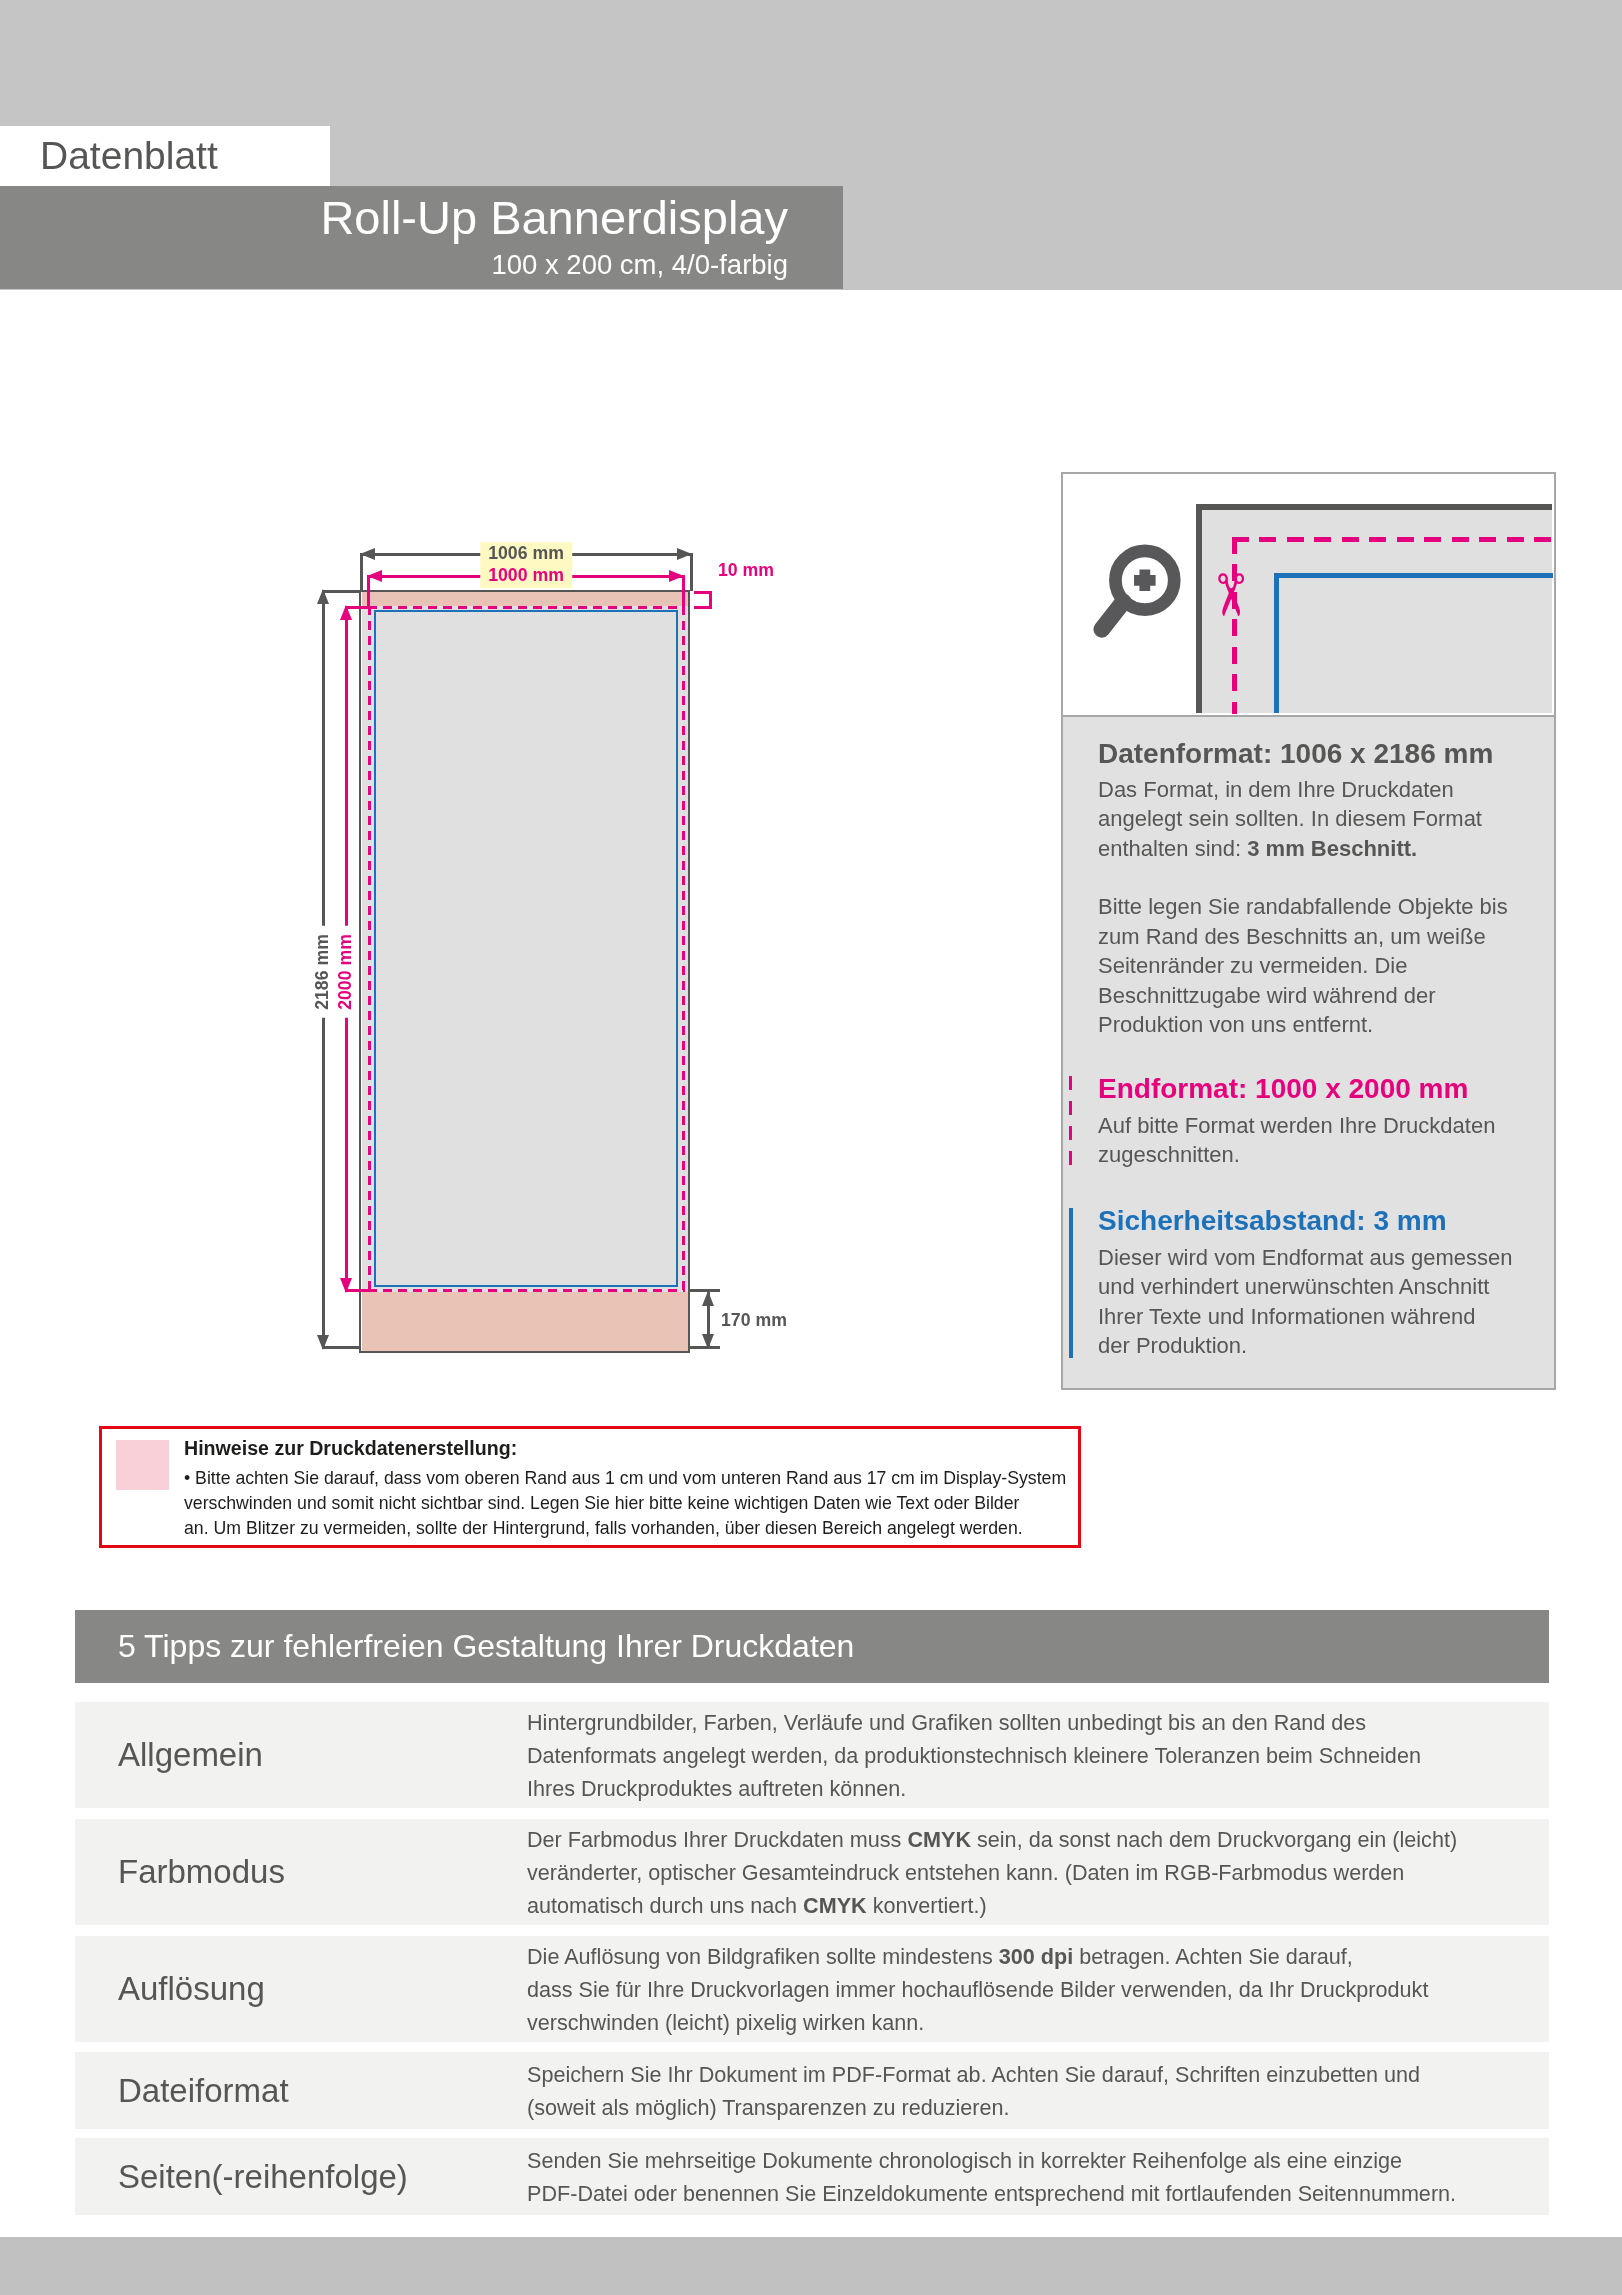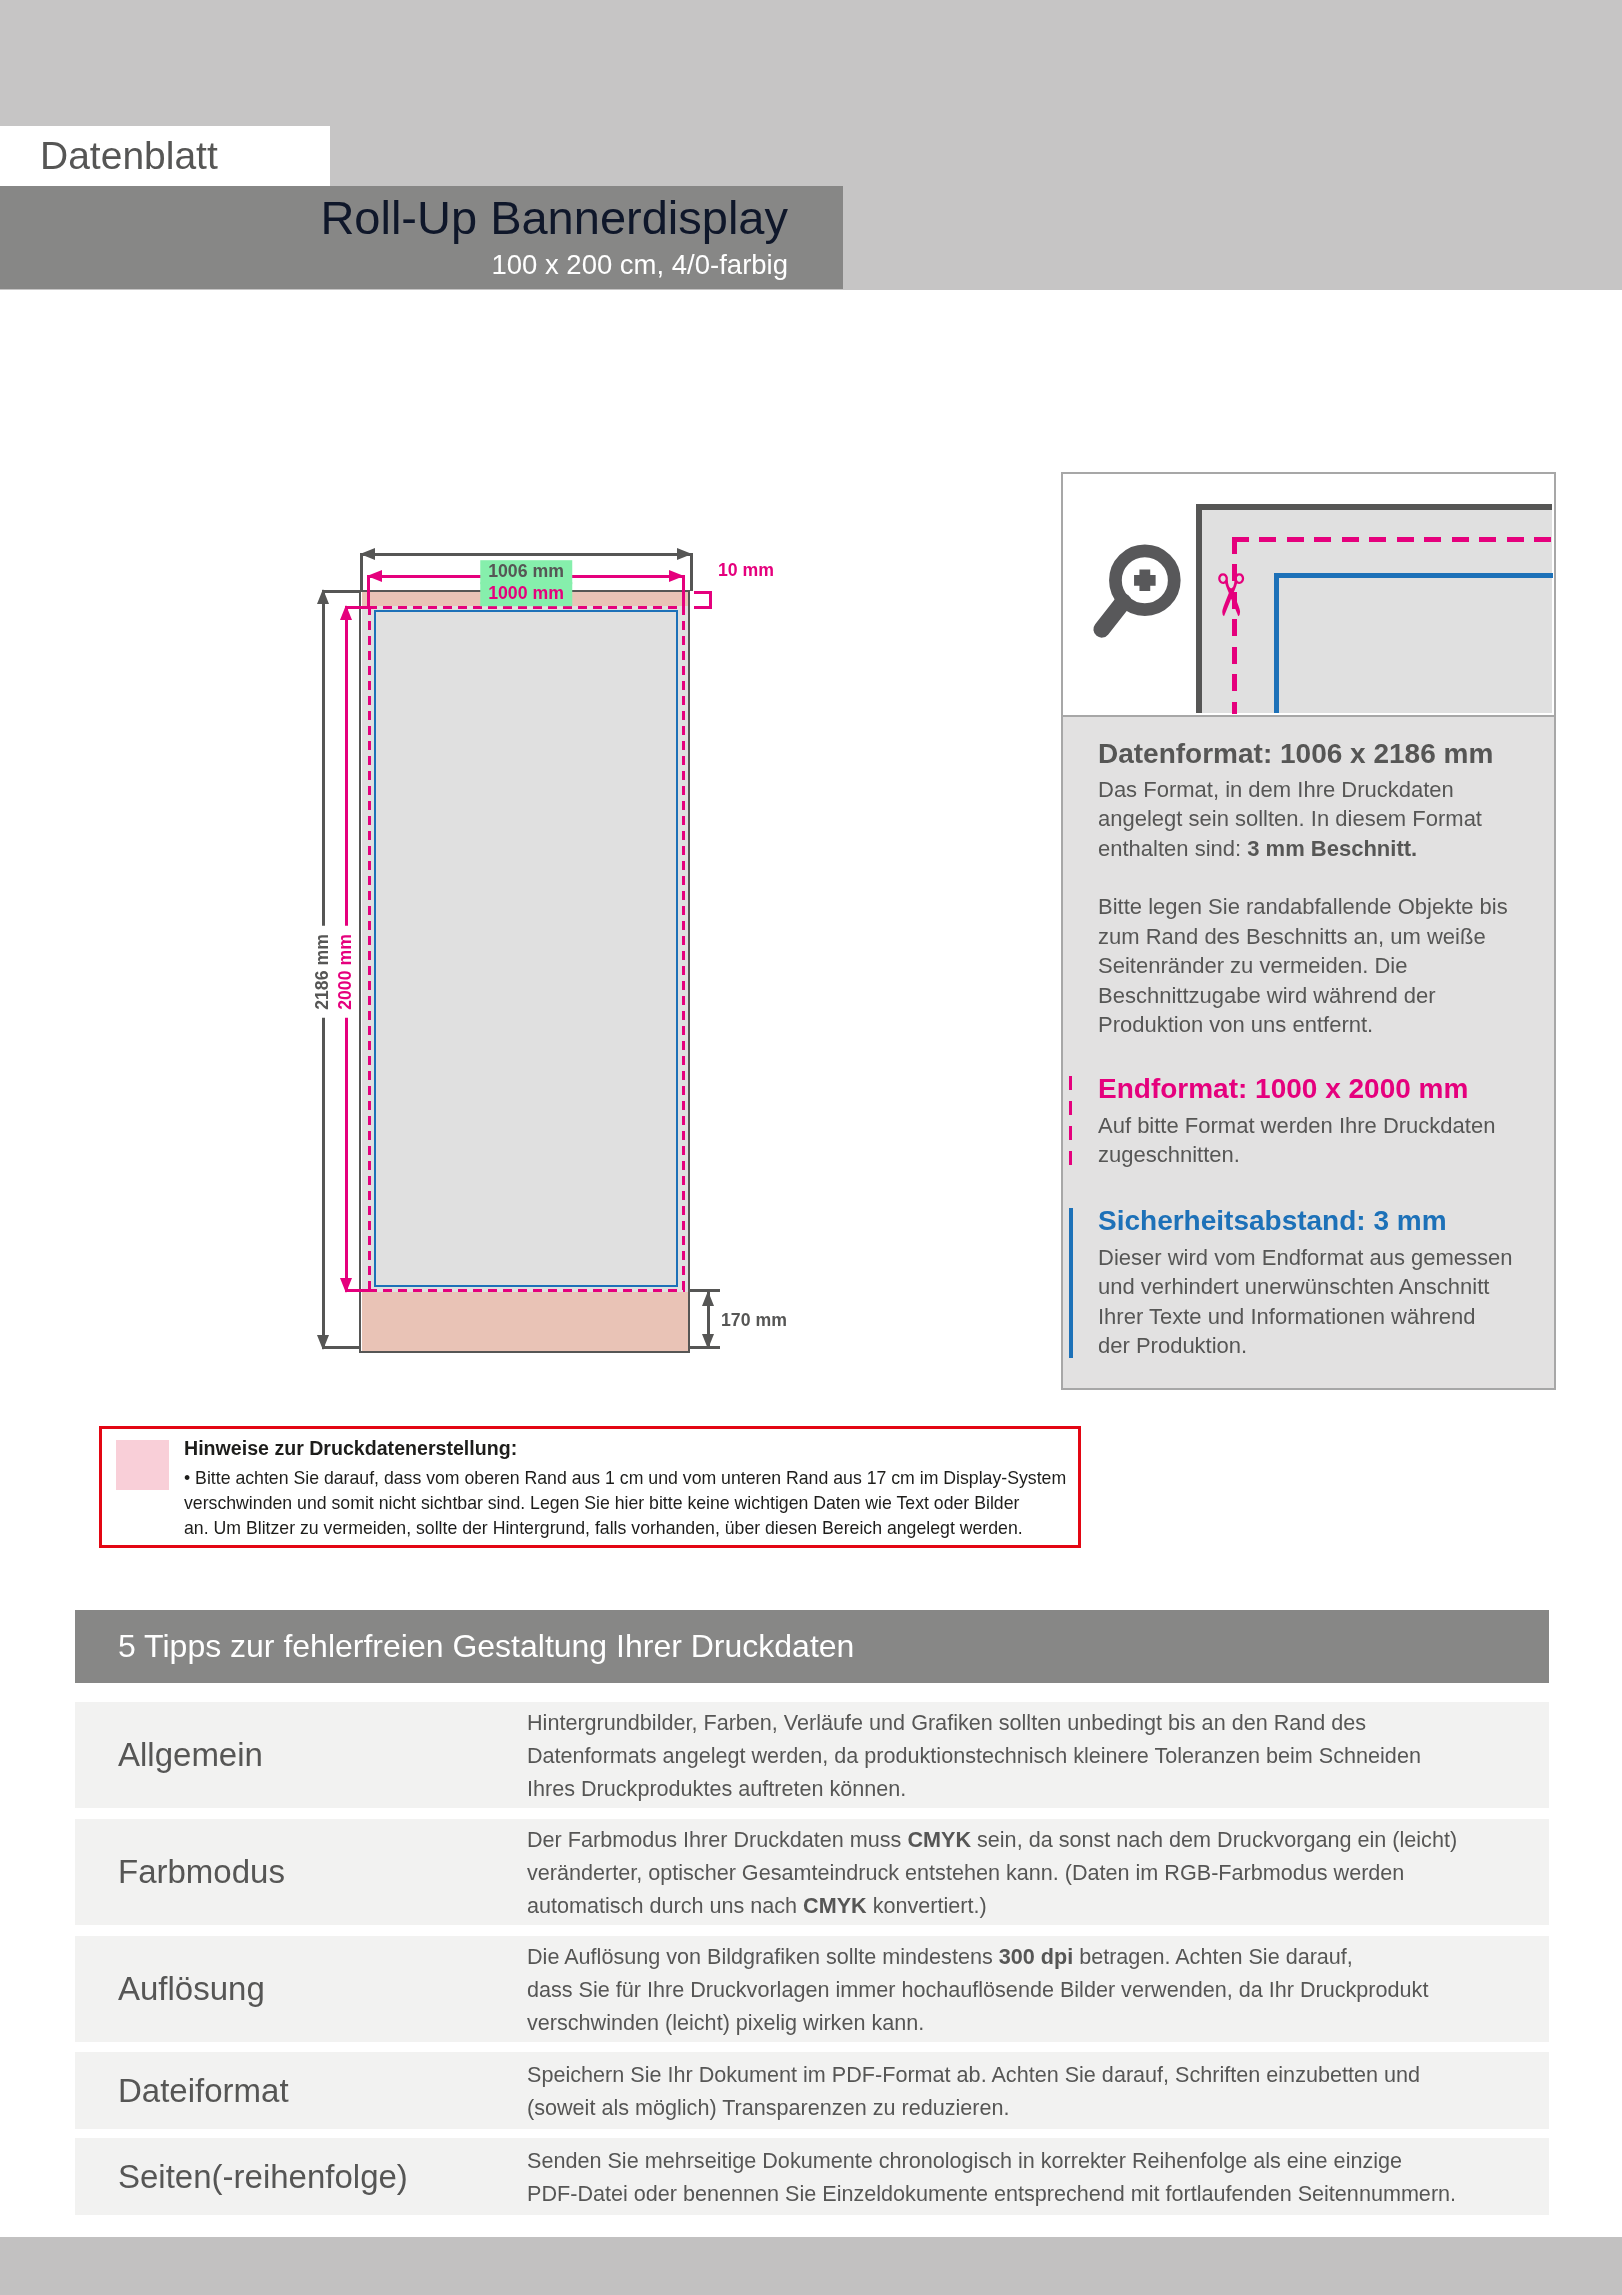"Roll-Up Bannerdisplay" .product-bar .ttl { color: #0f172a -> #ffffff }
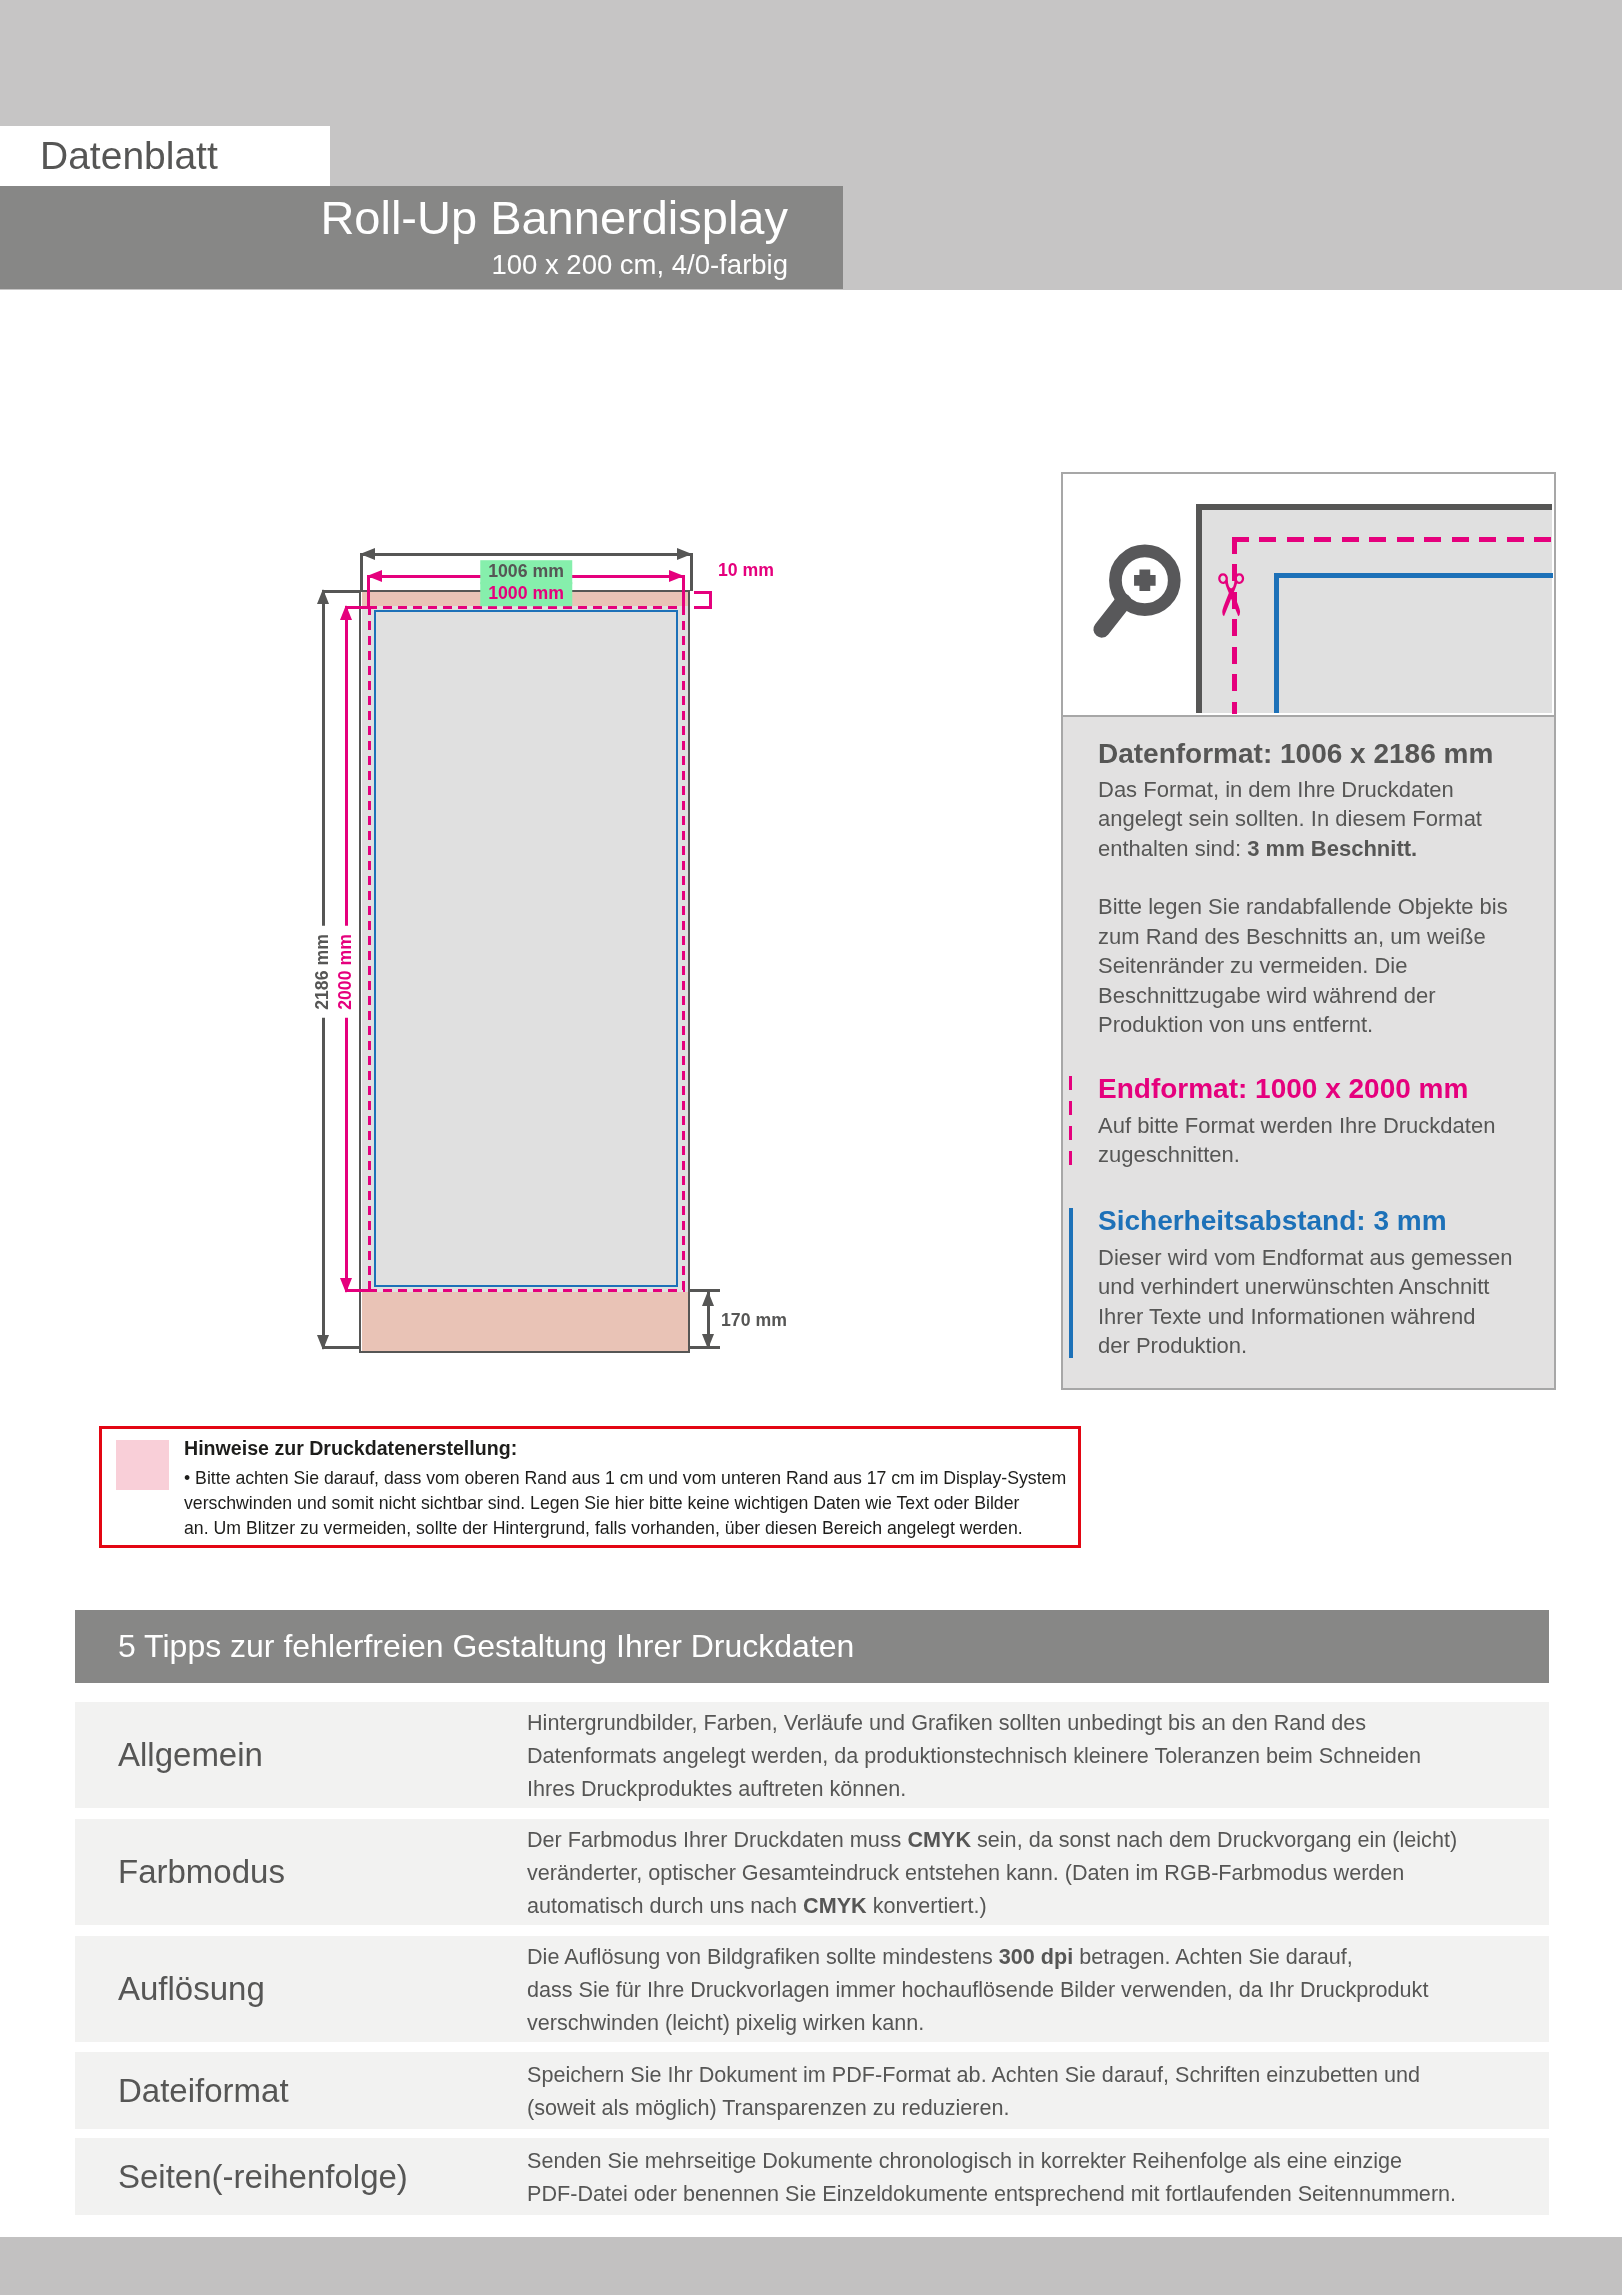"1006 mm" .hlabel { background: #86efac -> #fef9c3; margin-top: 18px -> none }
